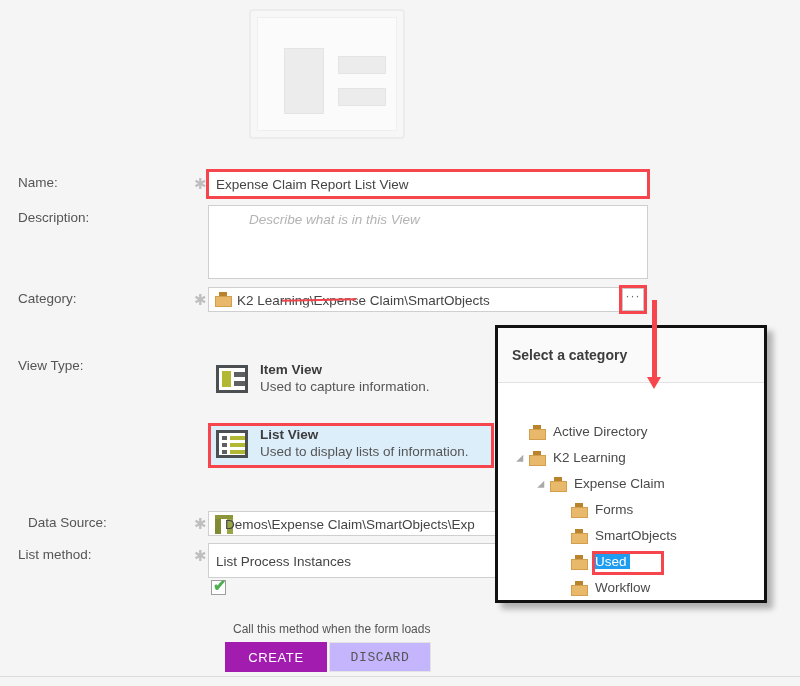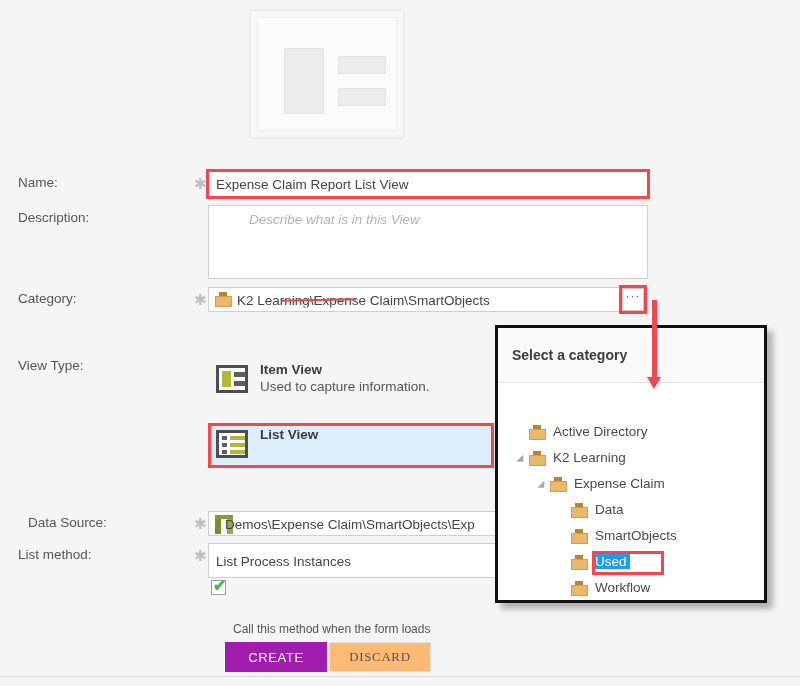"Used to display lists of" div.vt-sub { html: none -> <div>Used to display lists of information.</div> }
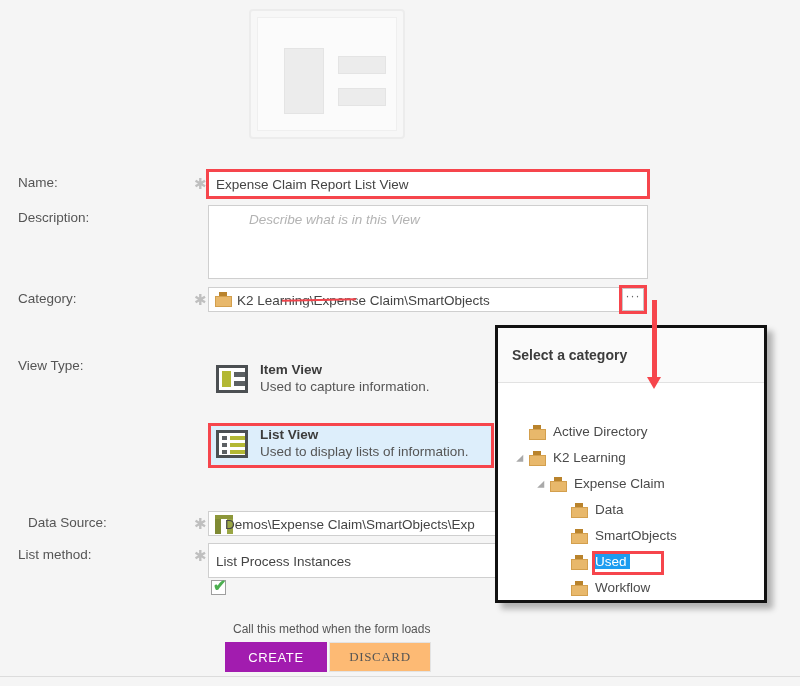"Data" span.tw-label { text: Data -> Forms }
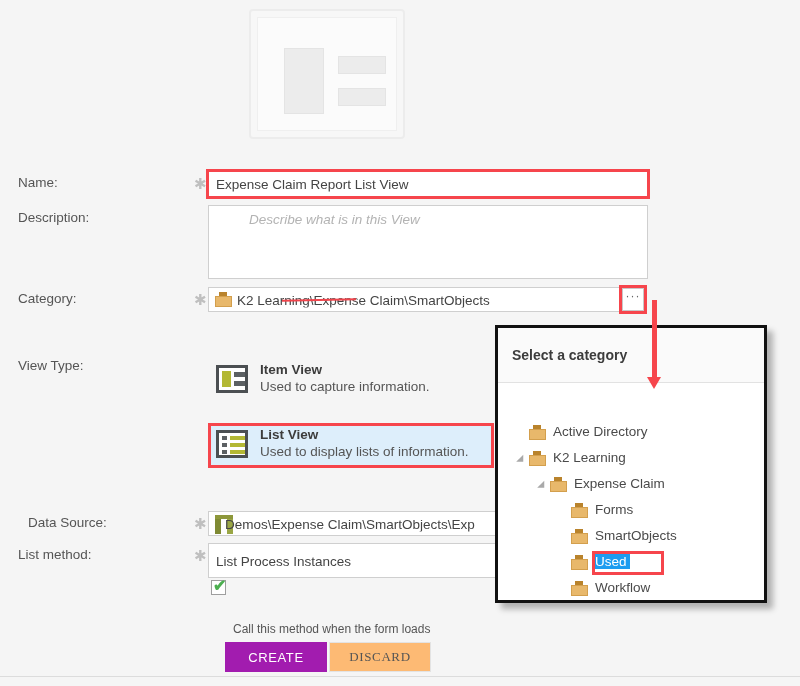"DISCARD" #btn-discard { background: #fdba74 -> #c4b5fd; font-family: Liberation Serif, serif -> Liberation Mono, monospace }
